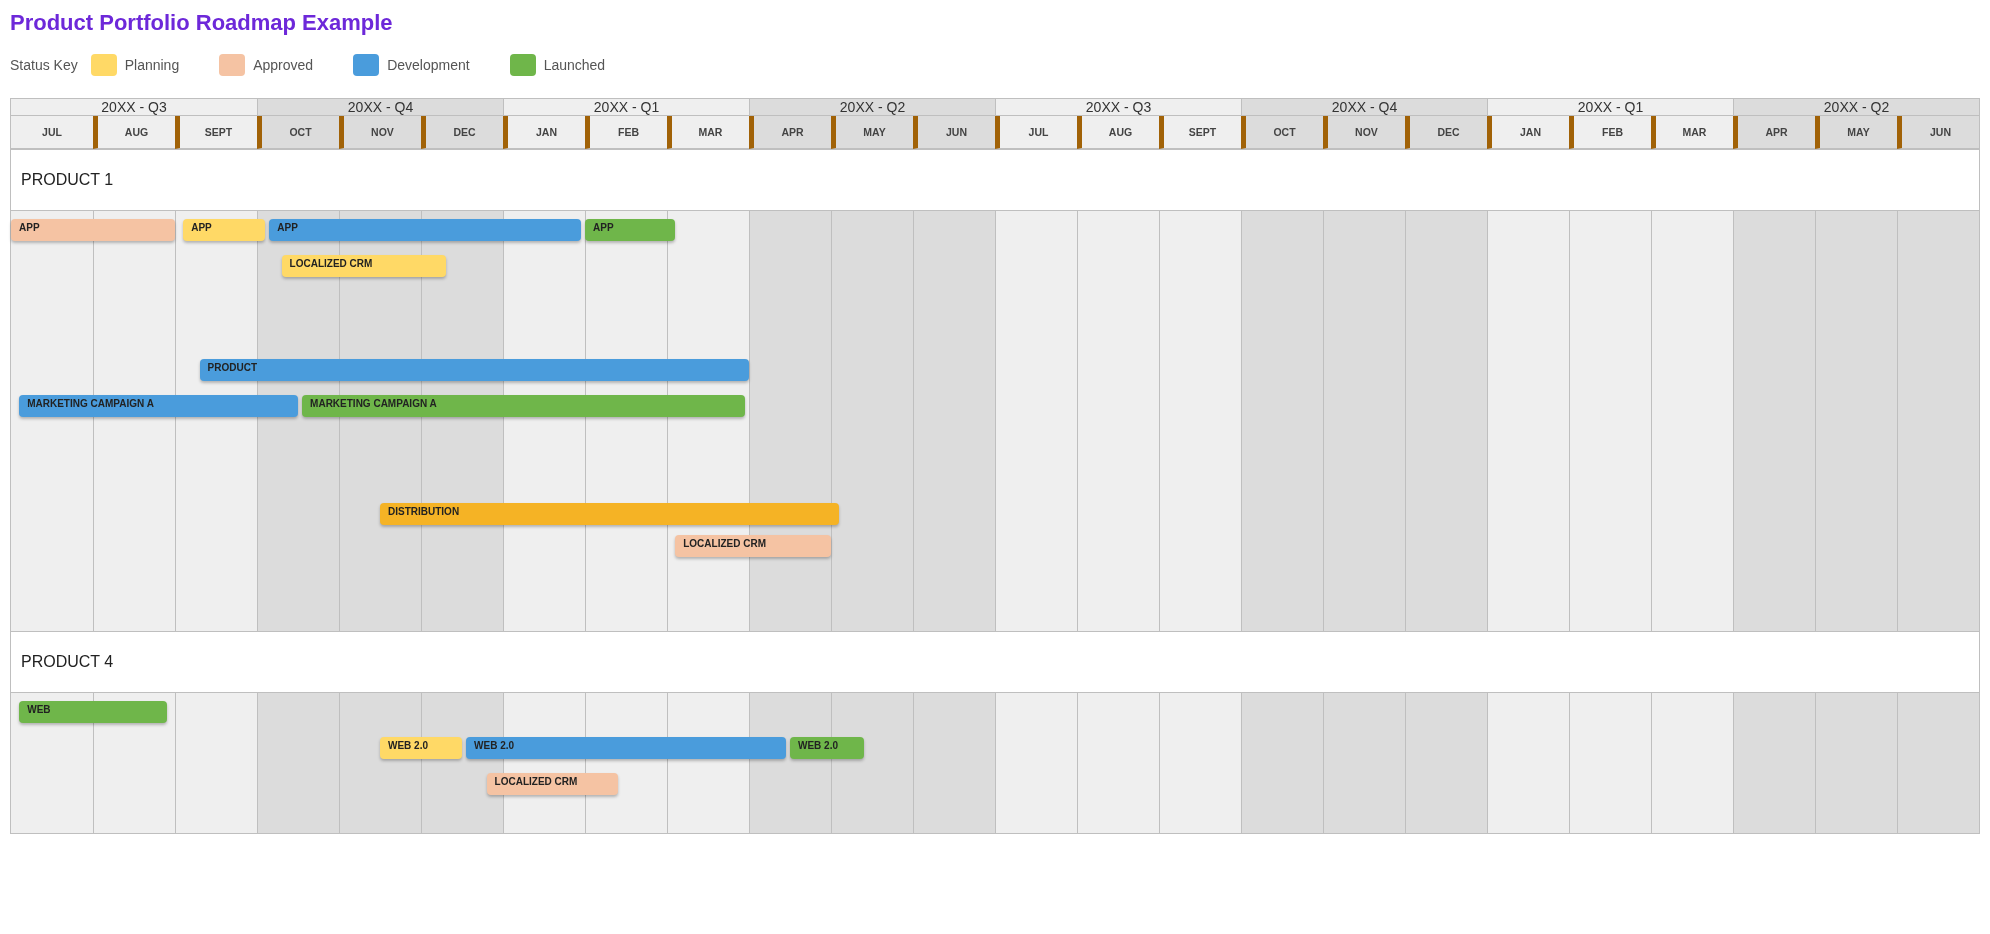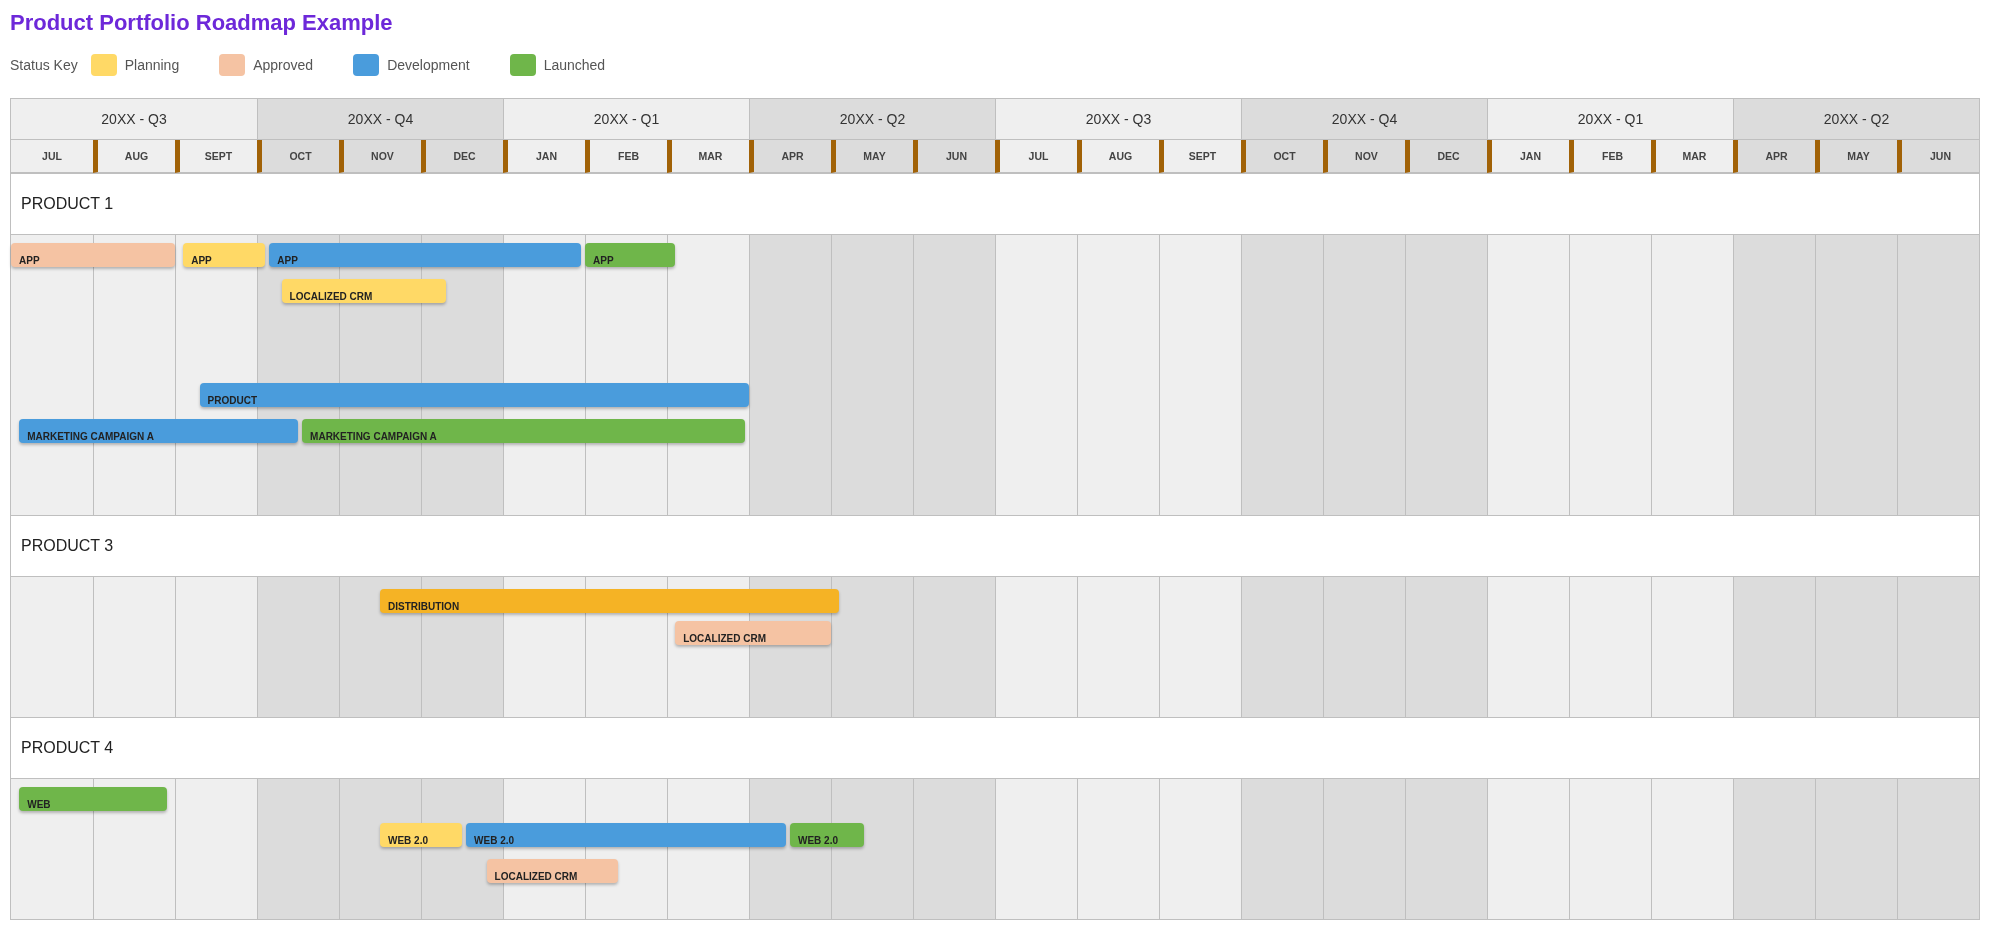"20XX - Q3" .qcell { padding: 12px 4px -> 0 4px }
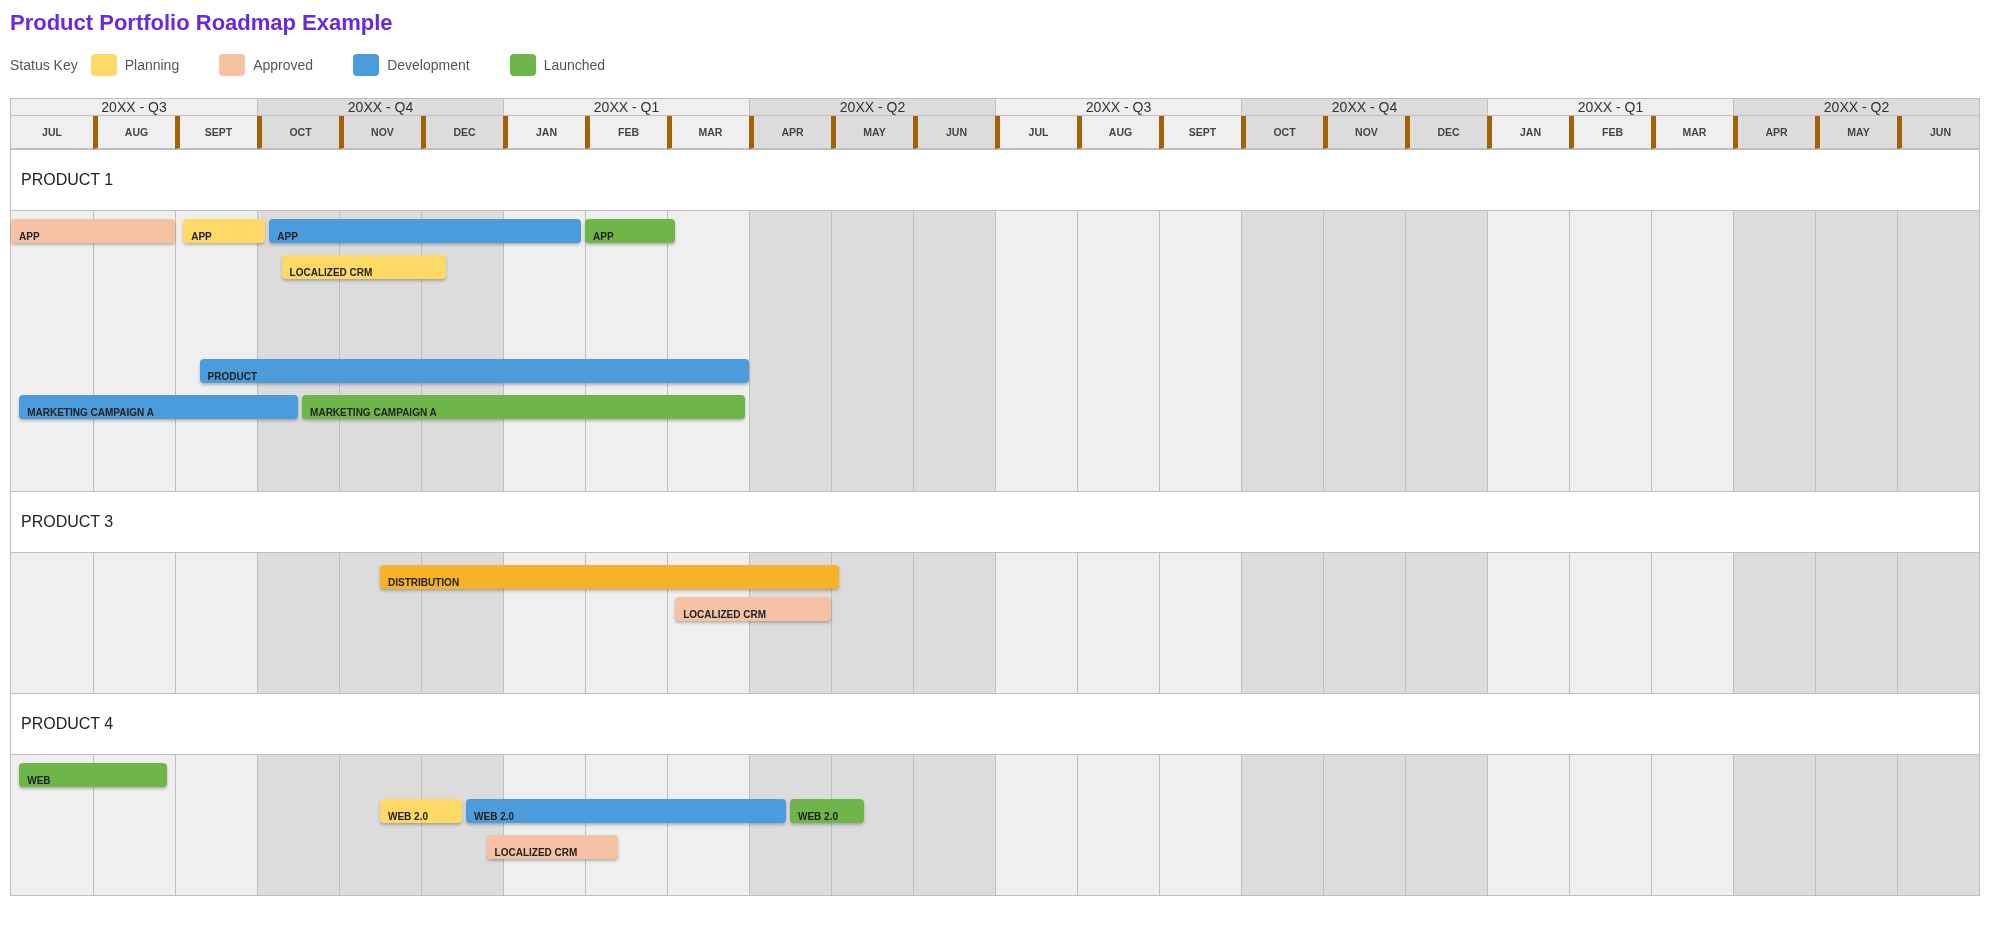"APP" .bar { padding: 12px 8px -> 3px 8px }
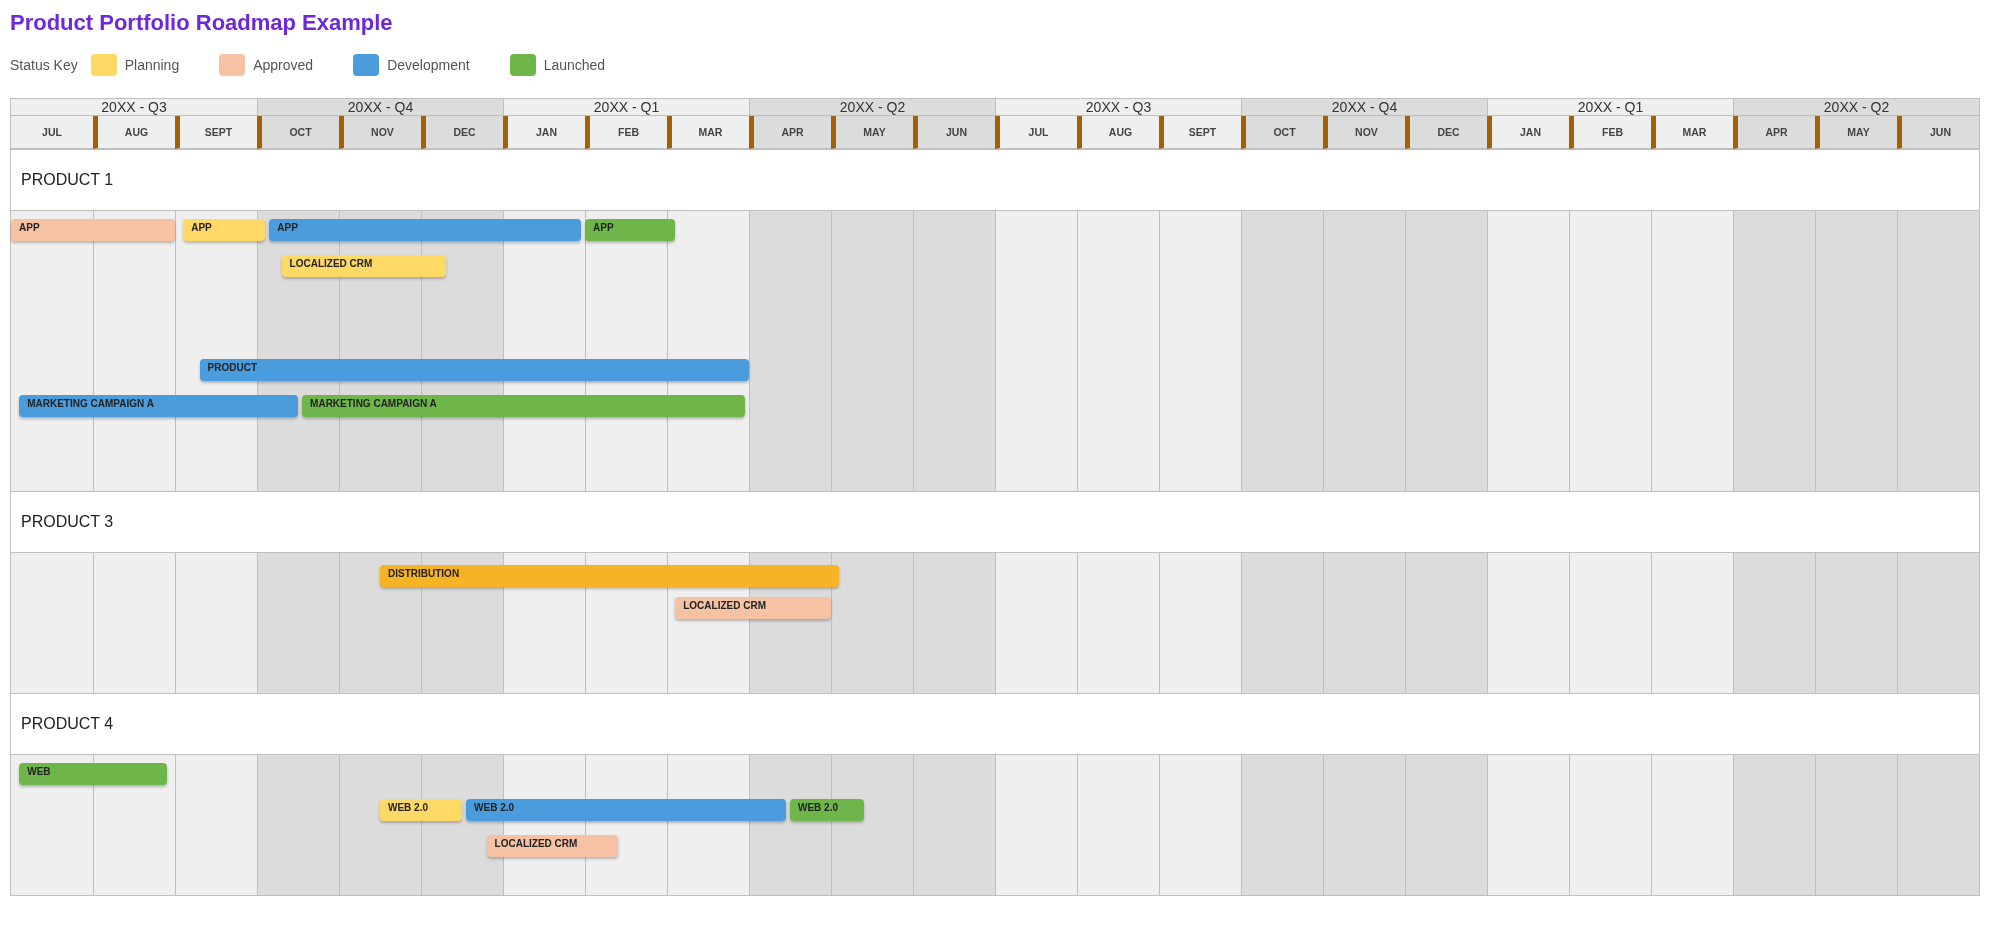"PRODUCT 3" div.product-head { html: <div>PRODUCT 3</div> -> none }
